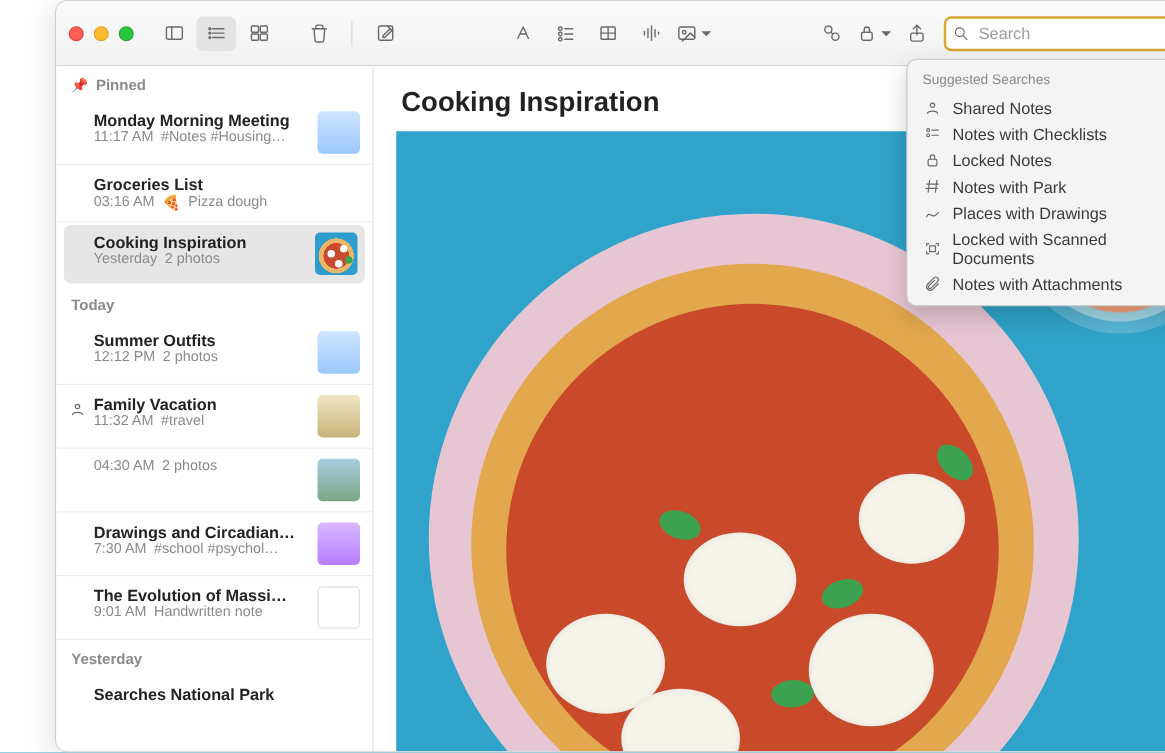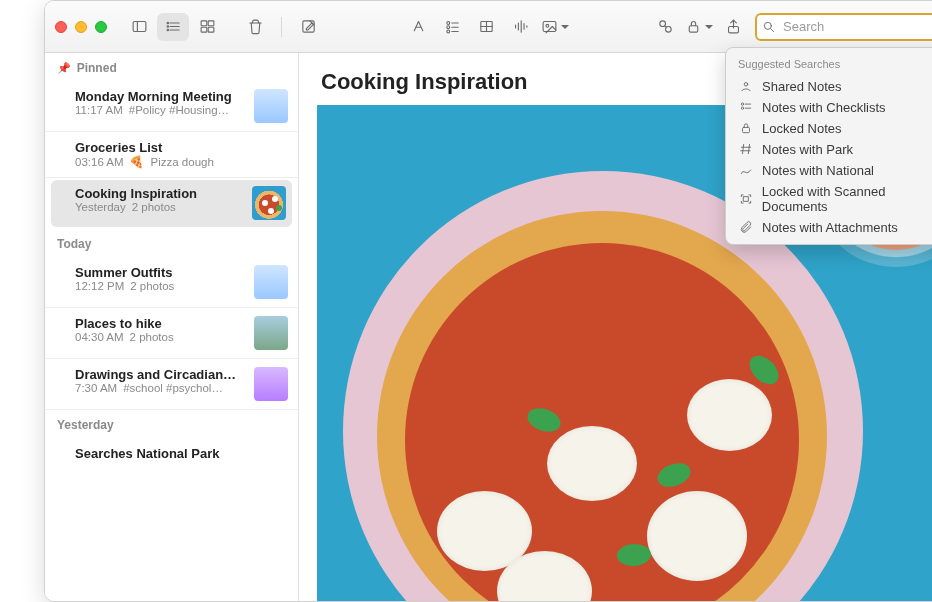"#Policy #Housing…" span { text: Policy -> Notes }
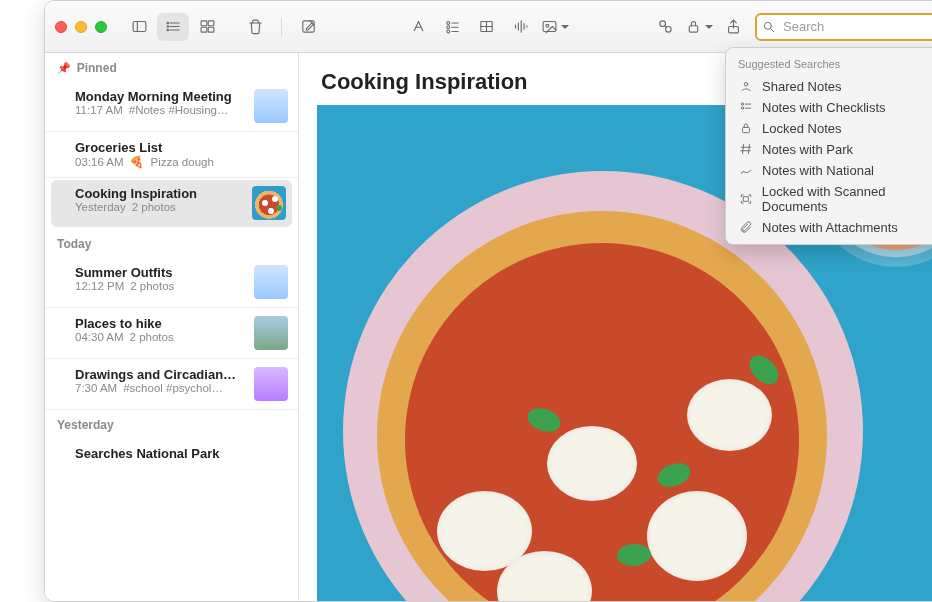"Notes with National" span { text: Notes with National -> Places with Drawings }
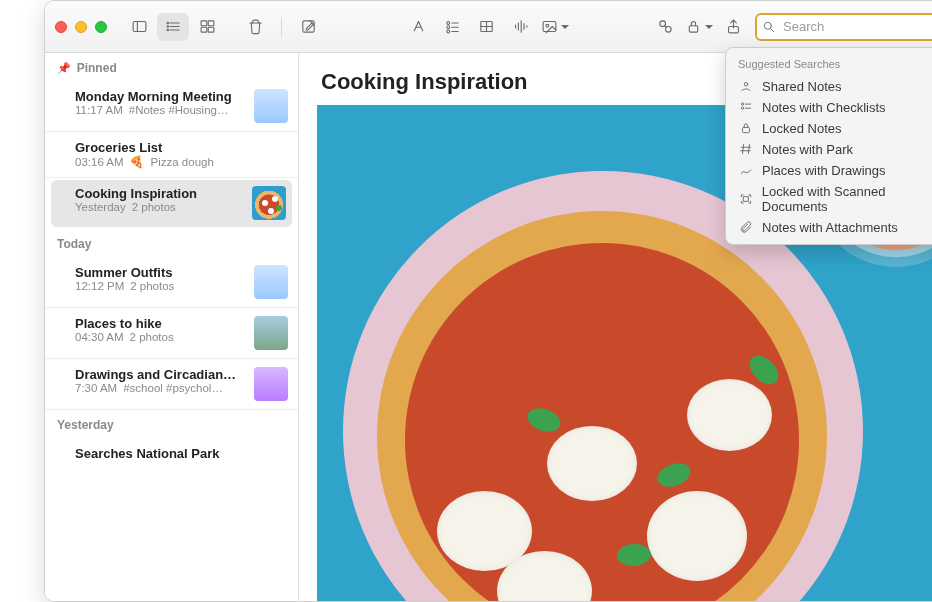"Family Vacation" div.note-row { html: none -> <div> <span> <svg> <circle></circle> <path></path> </svg> </span> <div> <div>Family Vacation</div> <div> <span>11:32 AM</span> <span>#travel</span> </div> </div> <div></div> </div> }
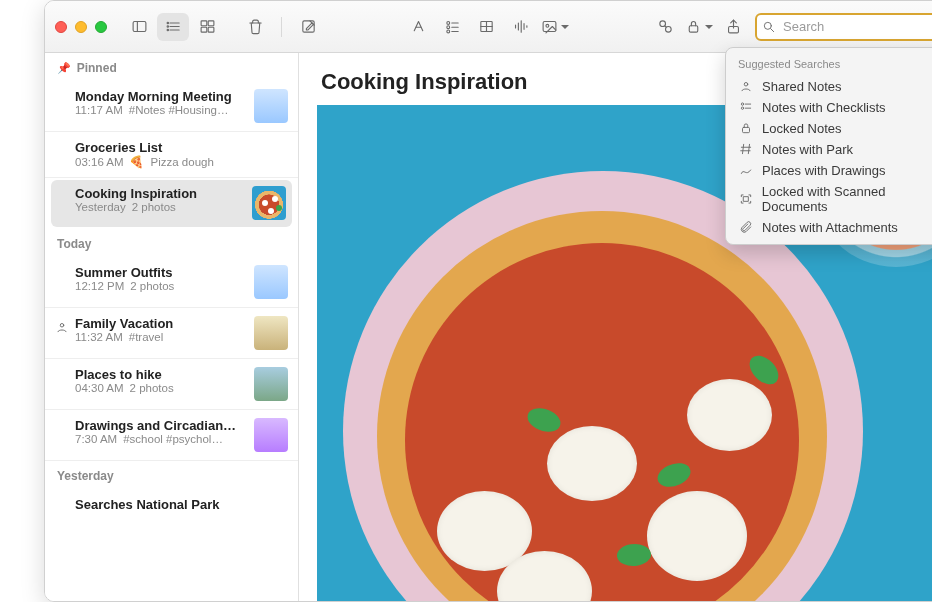"Places to hike" div.title { html: <div>Places to hike</div> -> none }
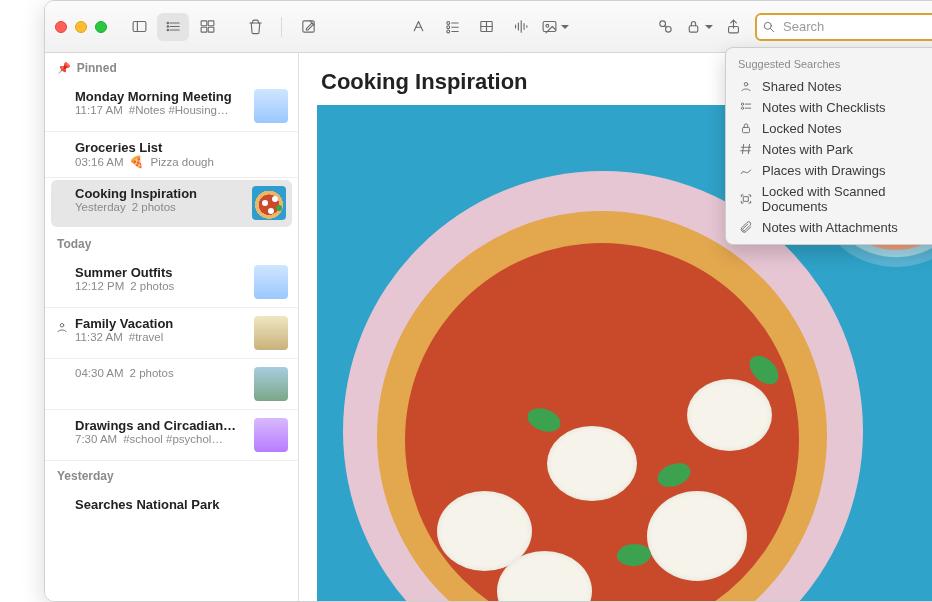"The Evolution of Massi…" div.note-row { html: none -> <div> <div> <div>The Evolution of Massi…</div> <div> <span>9:01 AM</span> <span>Handwritten note</span> </div> </div> <div></div> </div> }
